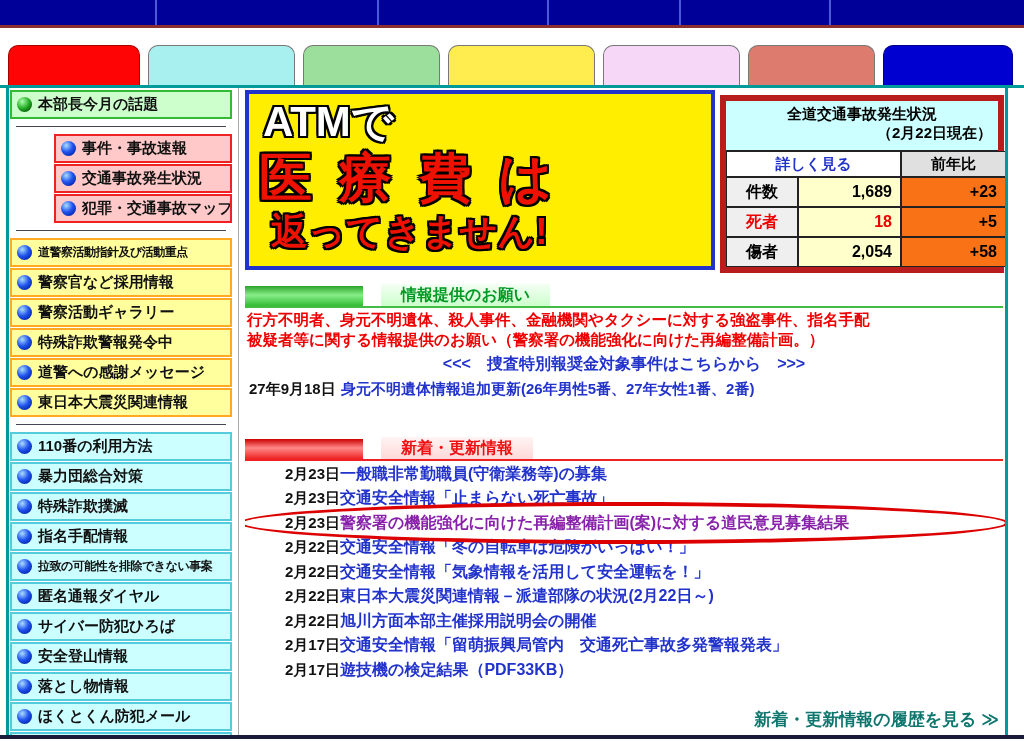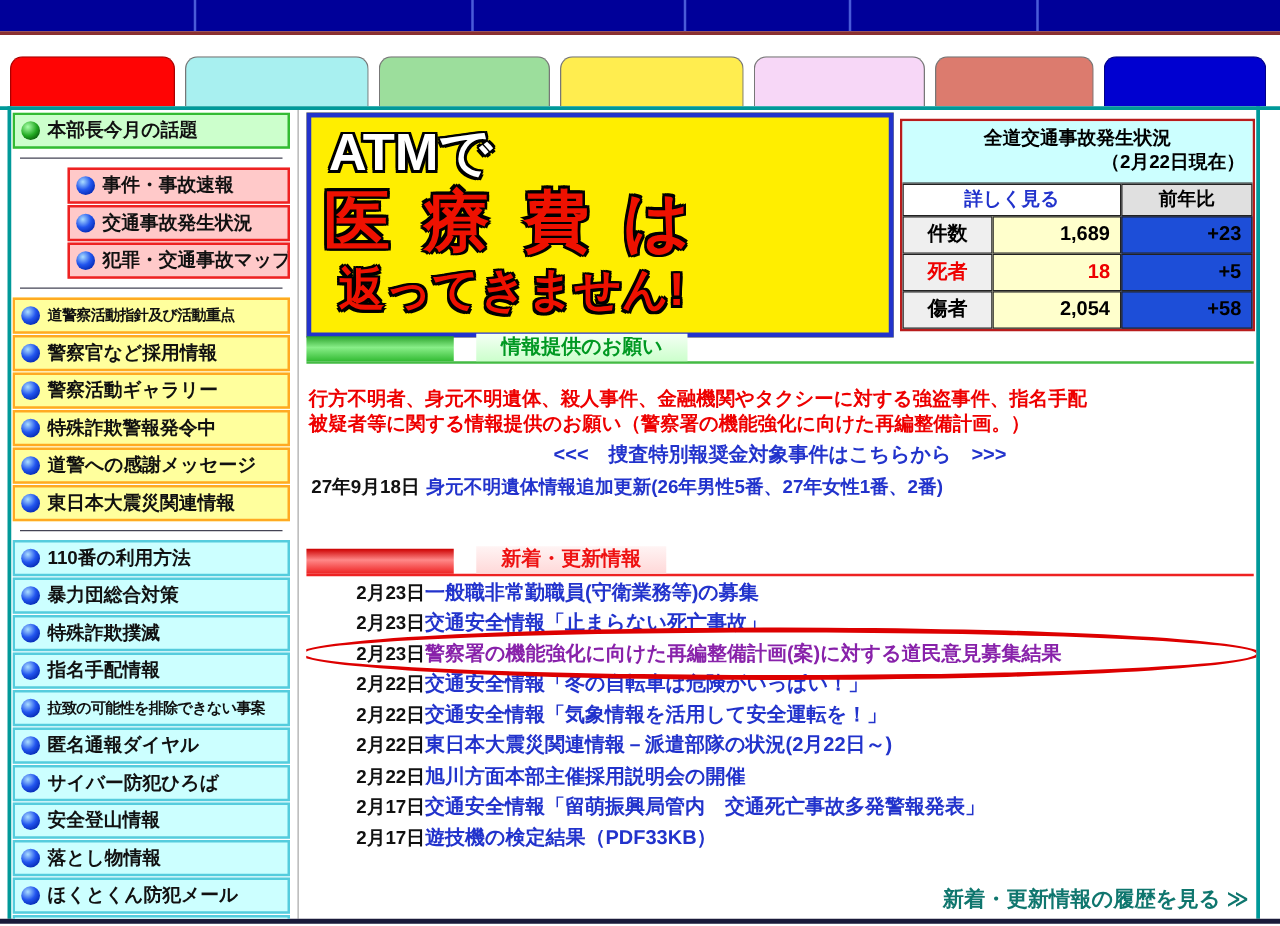"全道交通事故発生状況" .stats { border: 2px solid #b91c1c -> 6px solid #b91c1c }
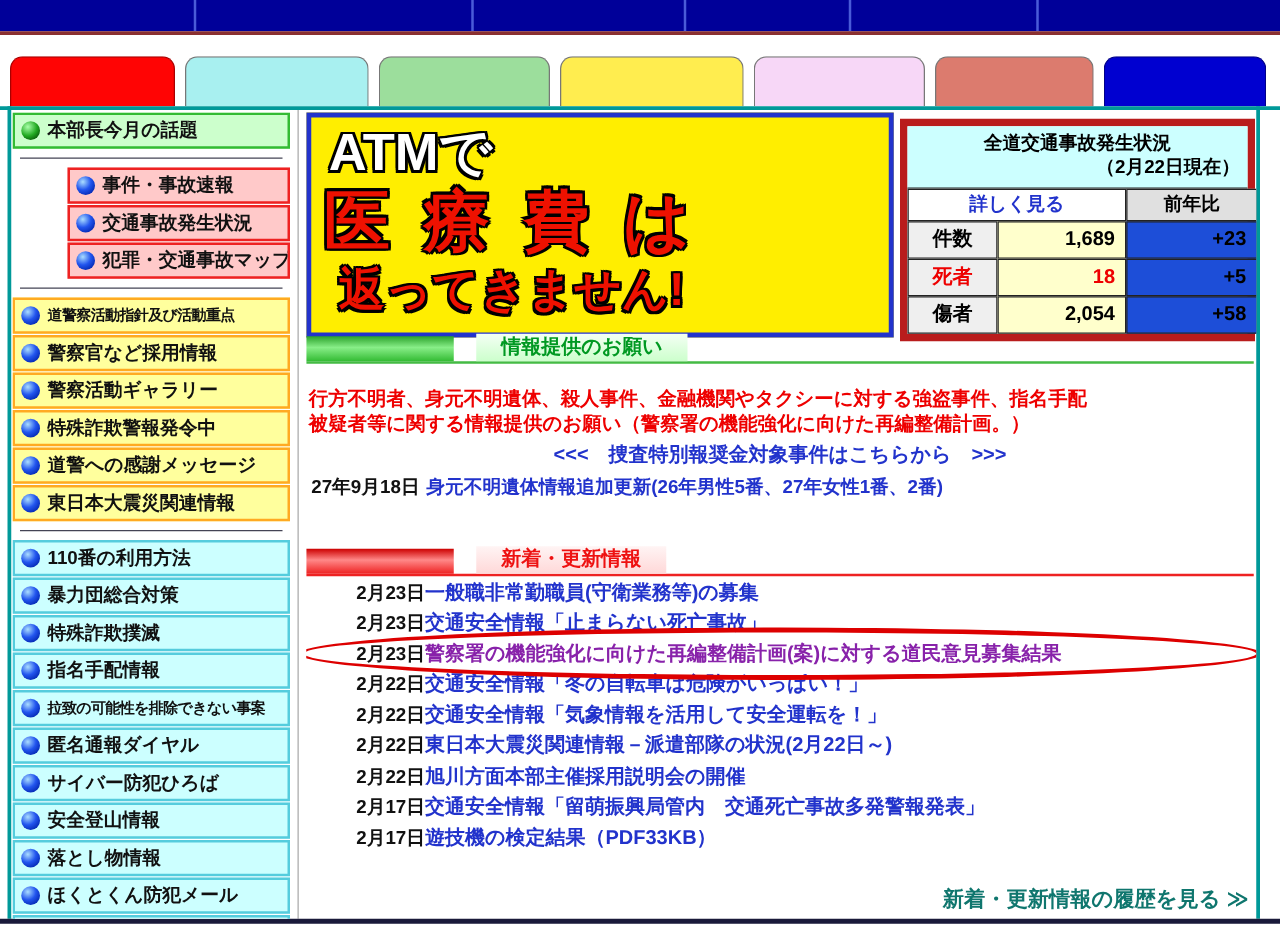"+23" .s-diff { background: #1d4ed8 -> #f97316 }
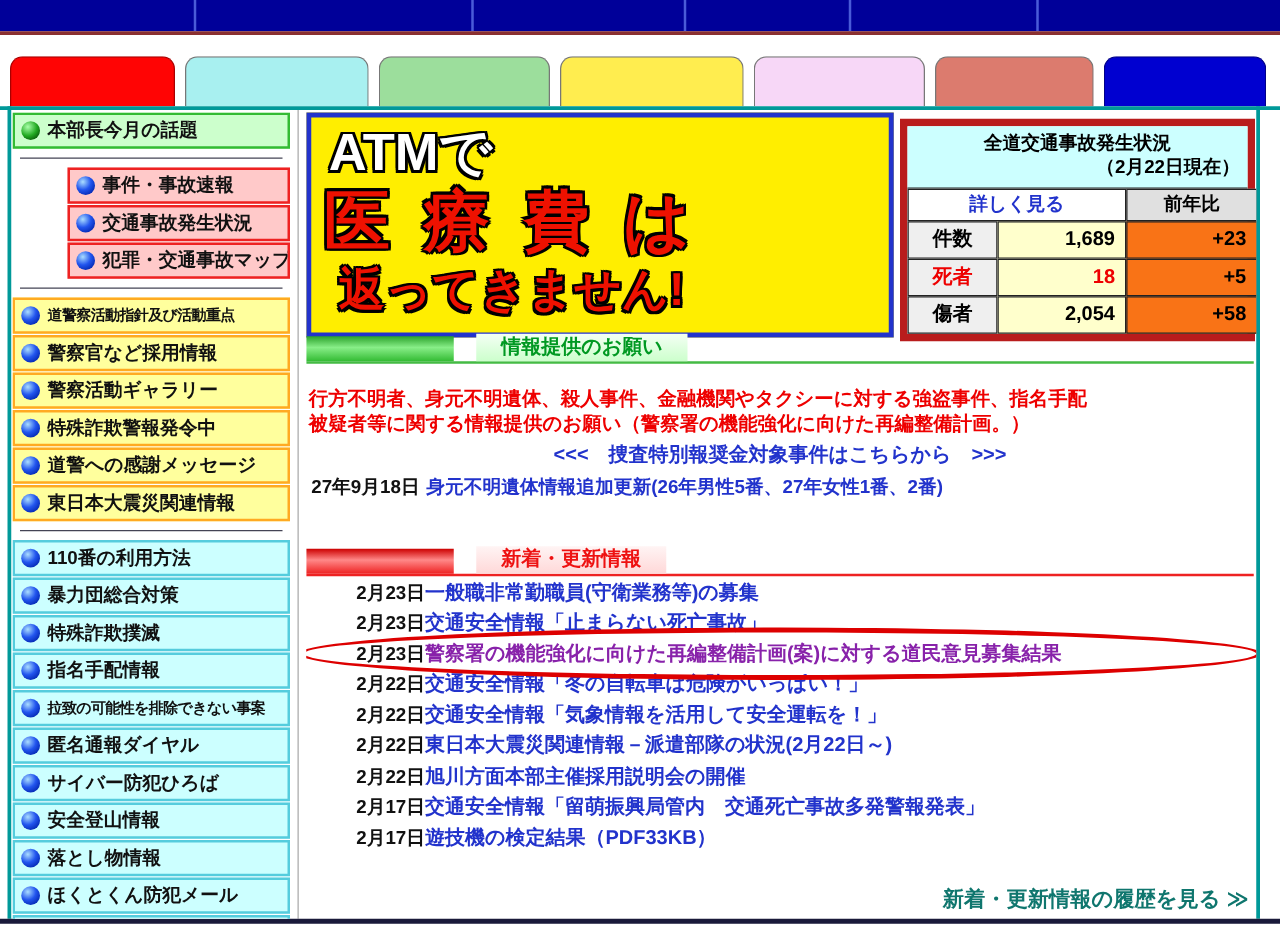"情報提供のお願い" .sec.green-sec { top: 177px -> 194px }
